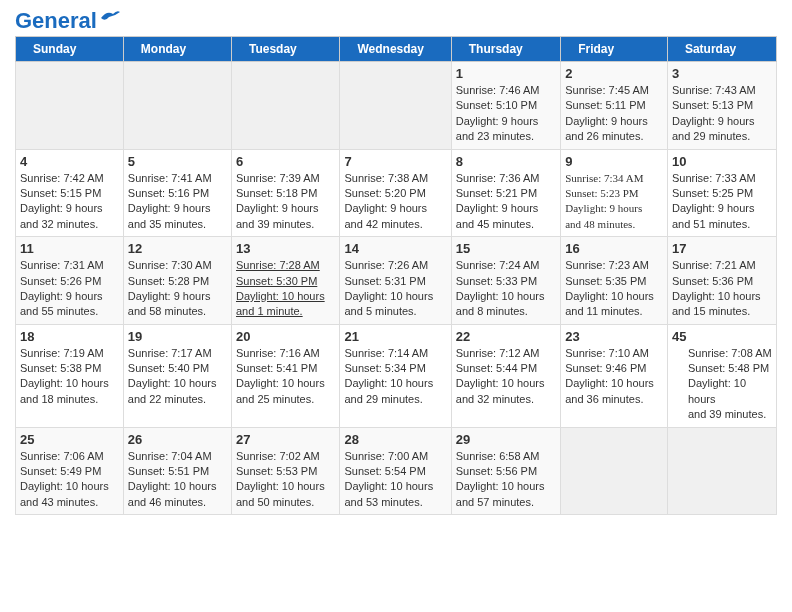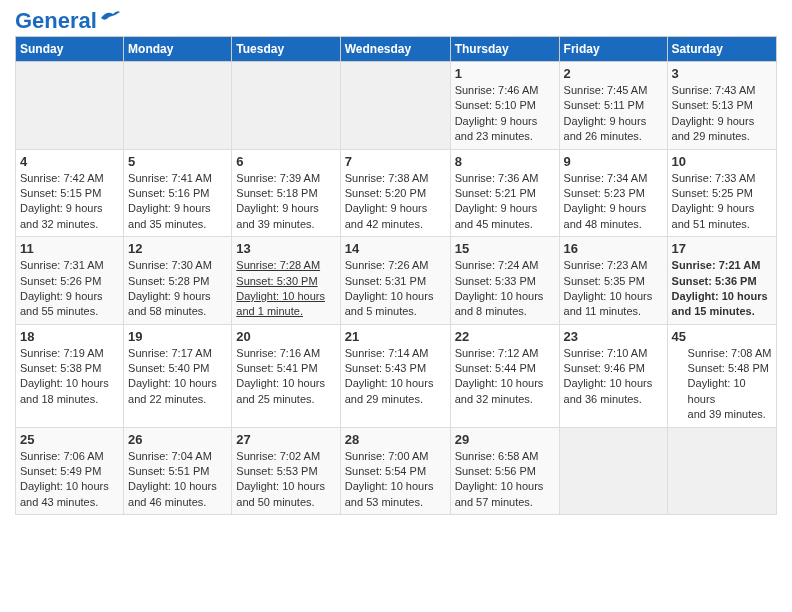"Sunday" thead tr th { padding: 5px 4px -> 5px 17px }
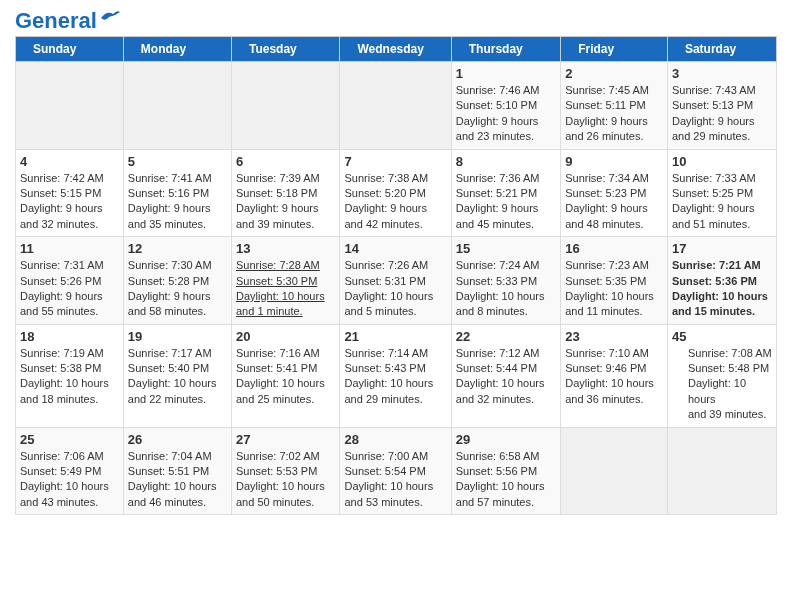"Sunrise: 7:34 AM" div.day-info { font-family: none -> Liberation Serif, serif }
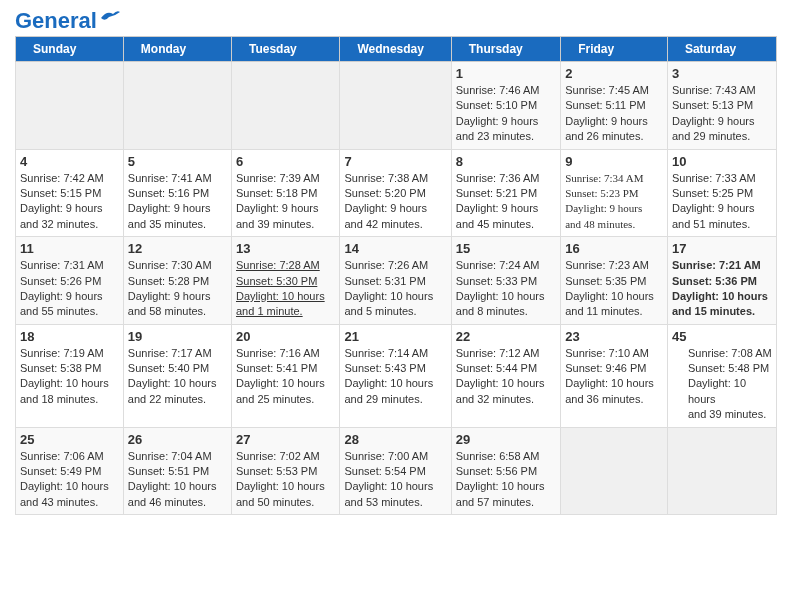"Sunrise: 7:21 AM" div.day-info { font-weight: bold -> none }
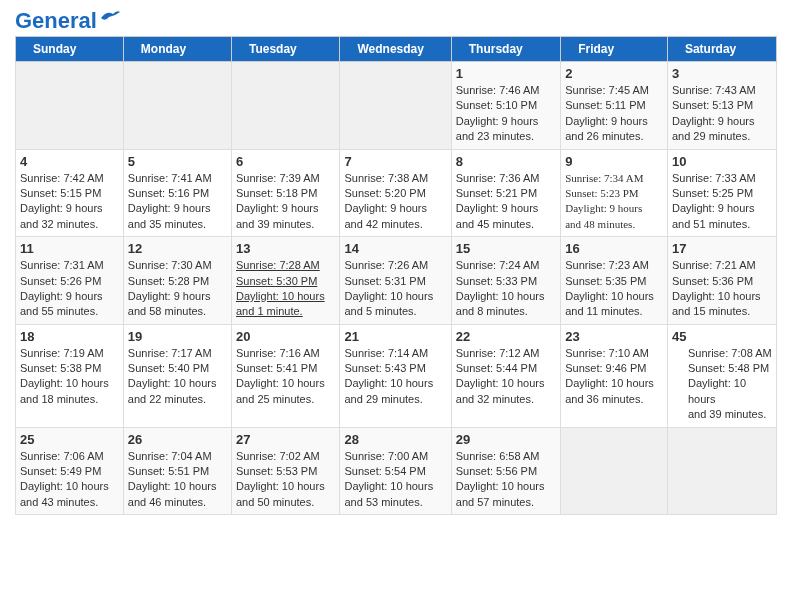"Sunrise: 7:14 AM" div.day-info { text: 5:43 -> 5:34 }
